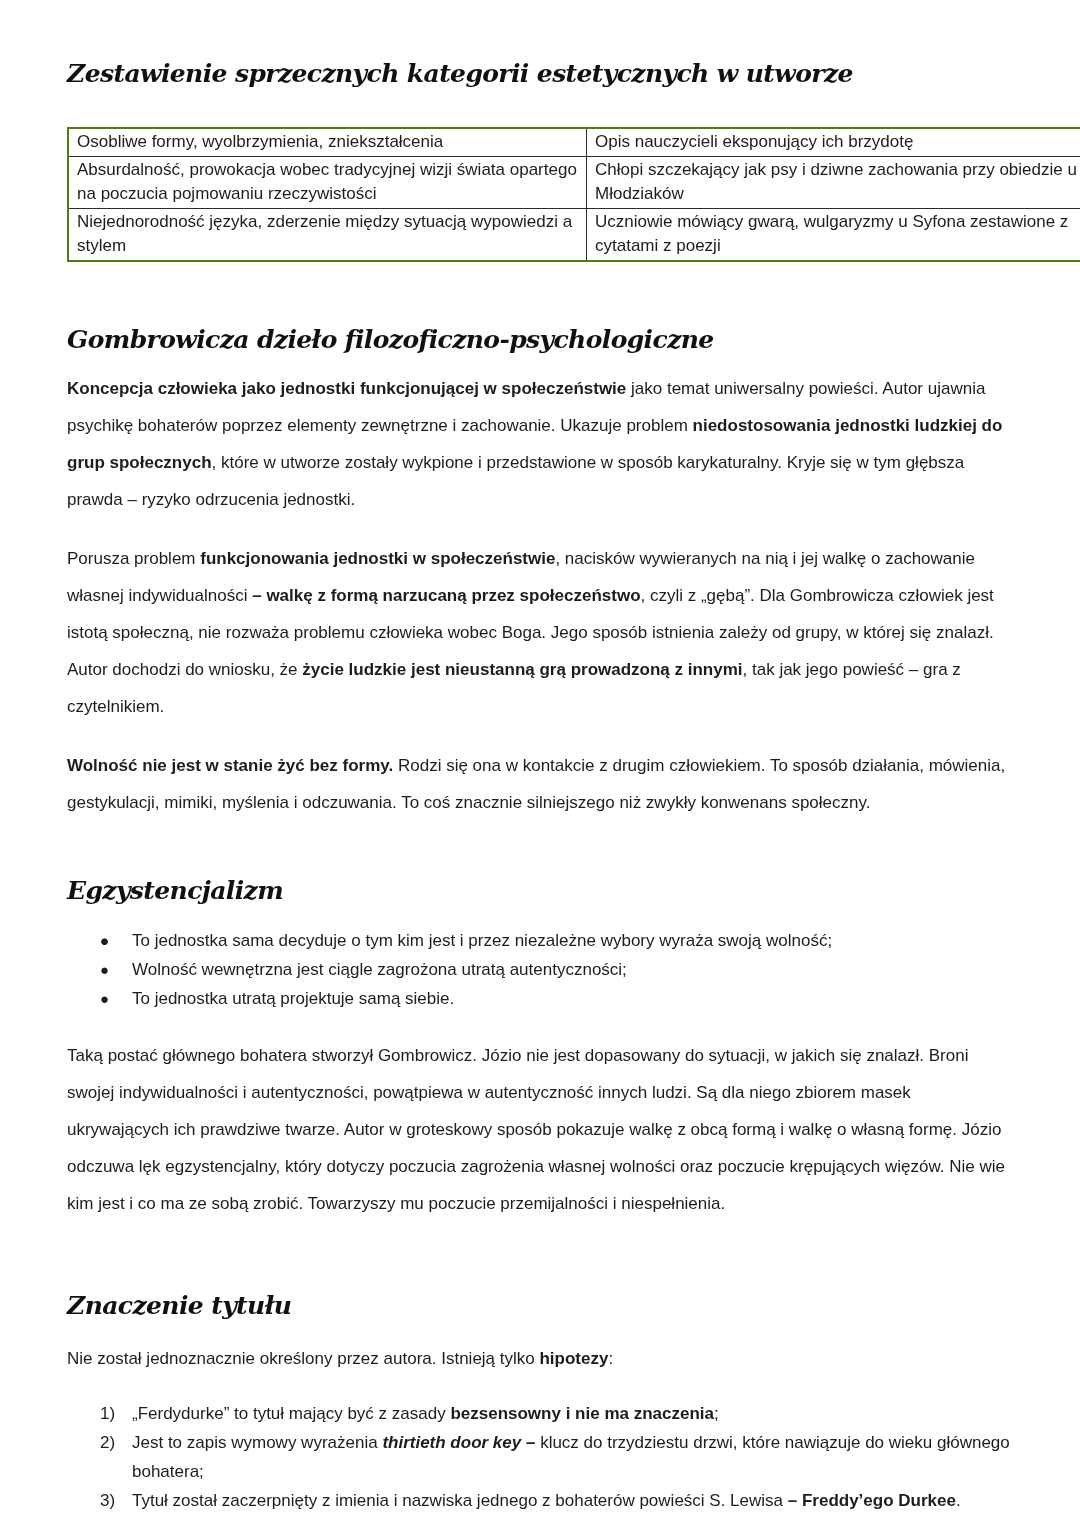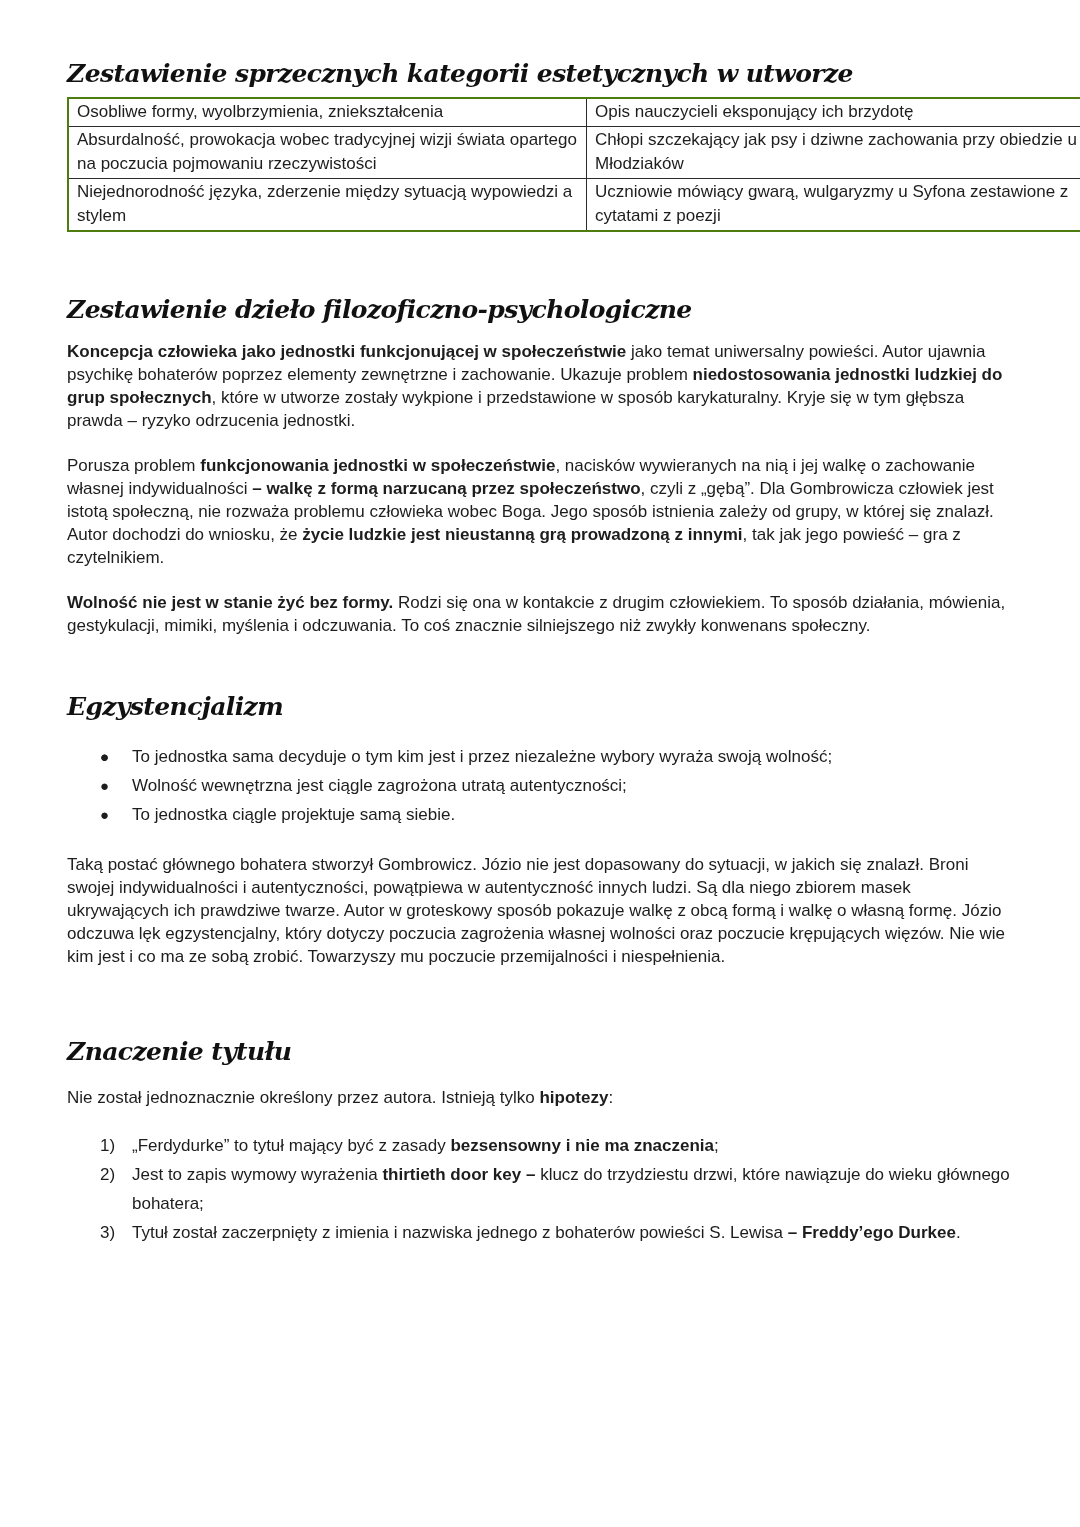"Zestawienie sprzecznych kategorii" .h1 { margin: 0 0 6px 0 -> 0 0 36px 0 }
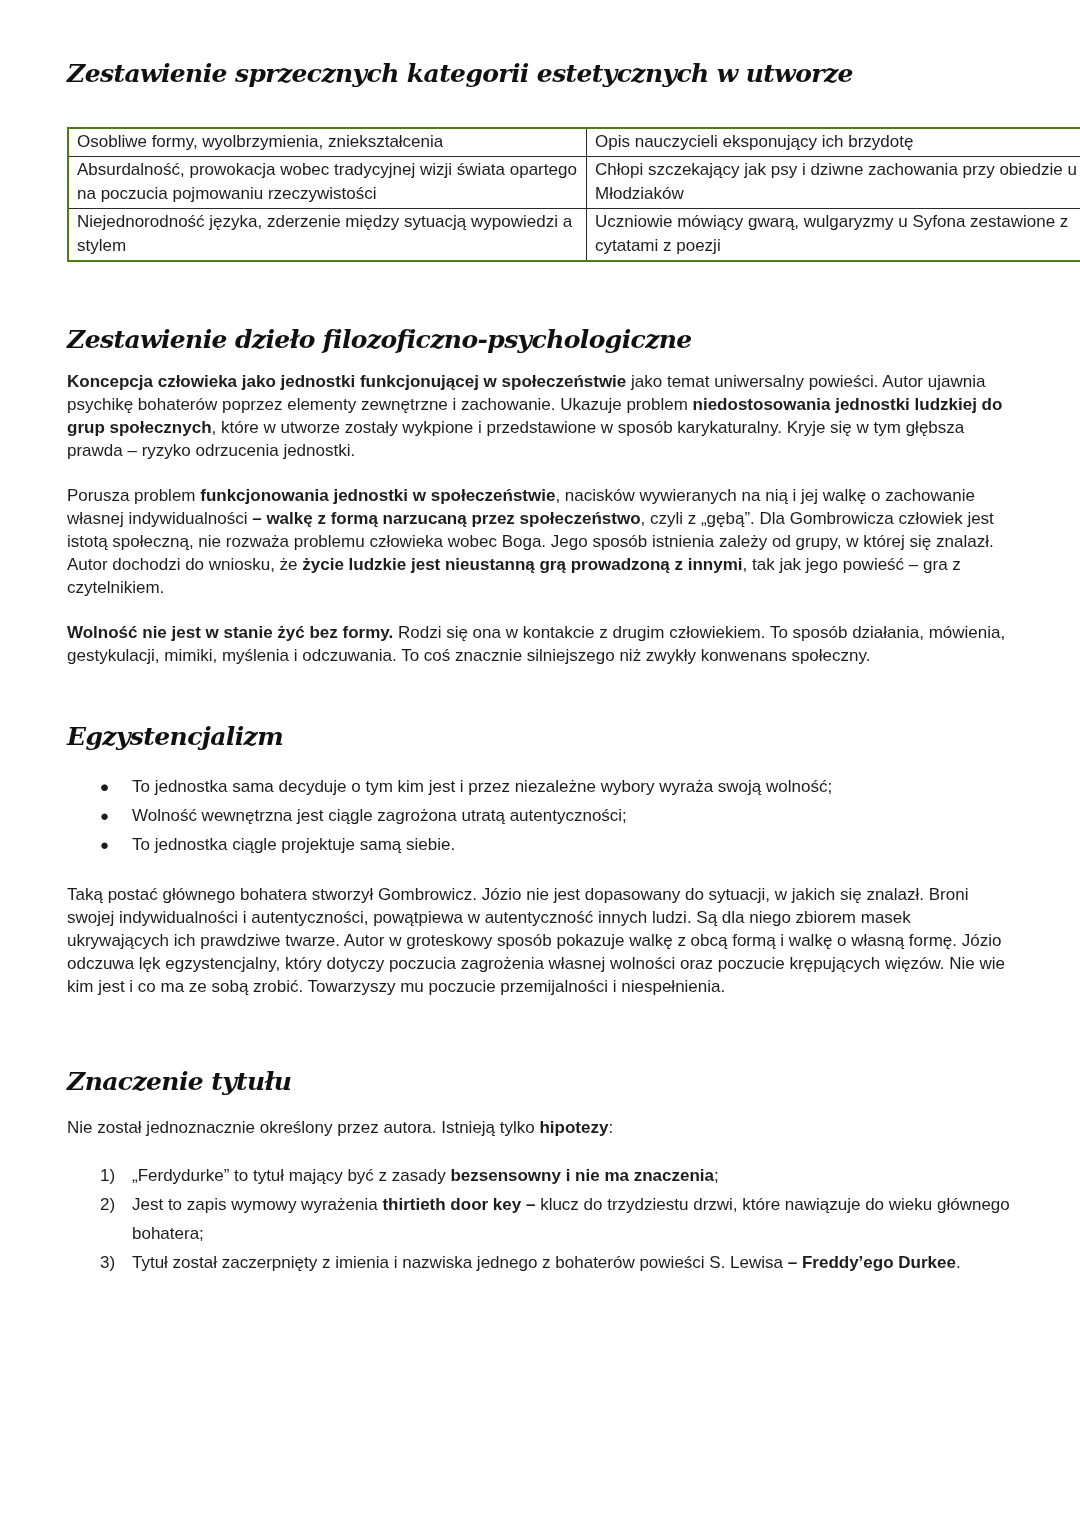"Zestawienie dzieło" h2.script-heading { text: Zestawienie -> Gombrowicza }
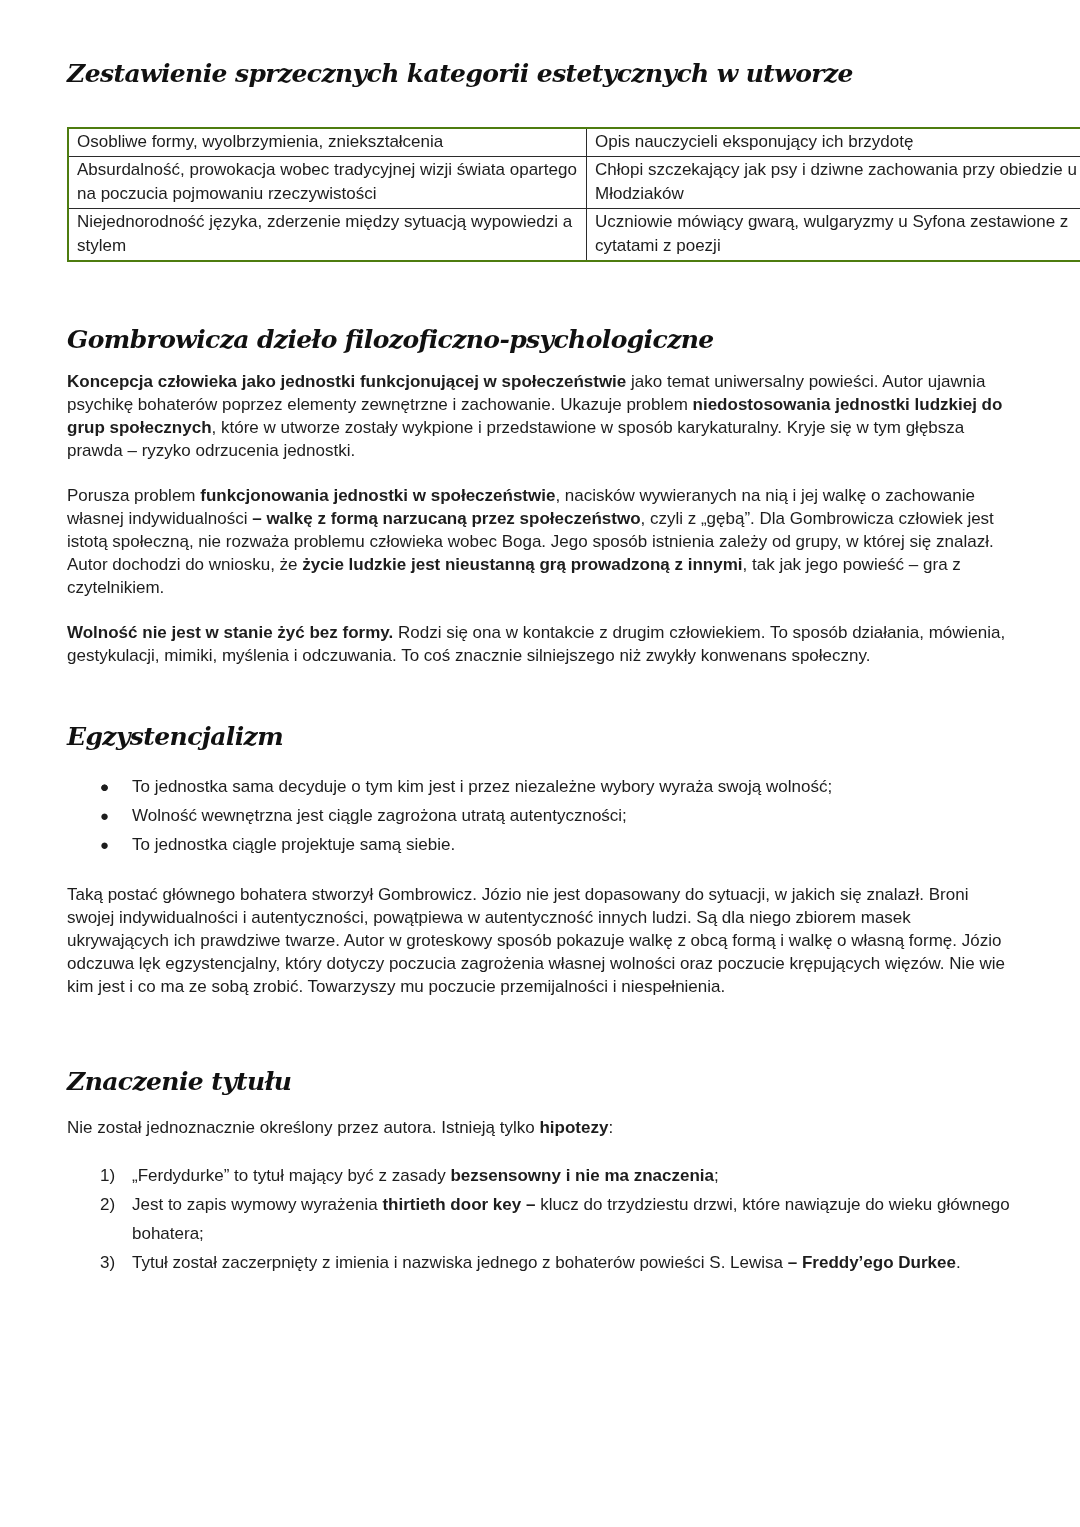"Koncepcja człowieka jako jednostki" p.body-par { line-height: 23px -> 37px }
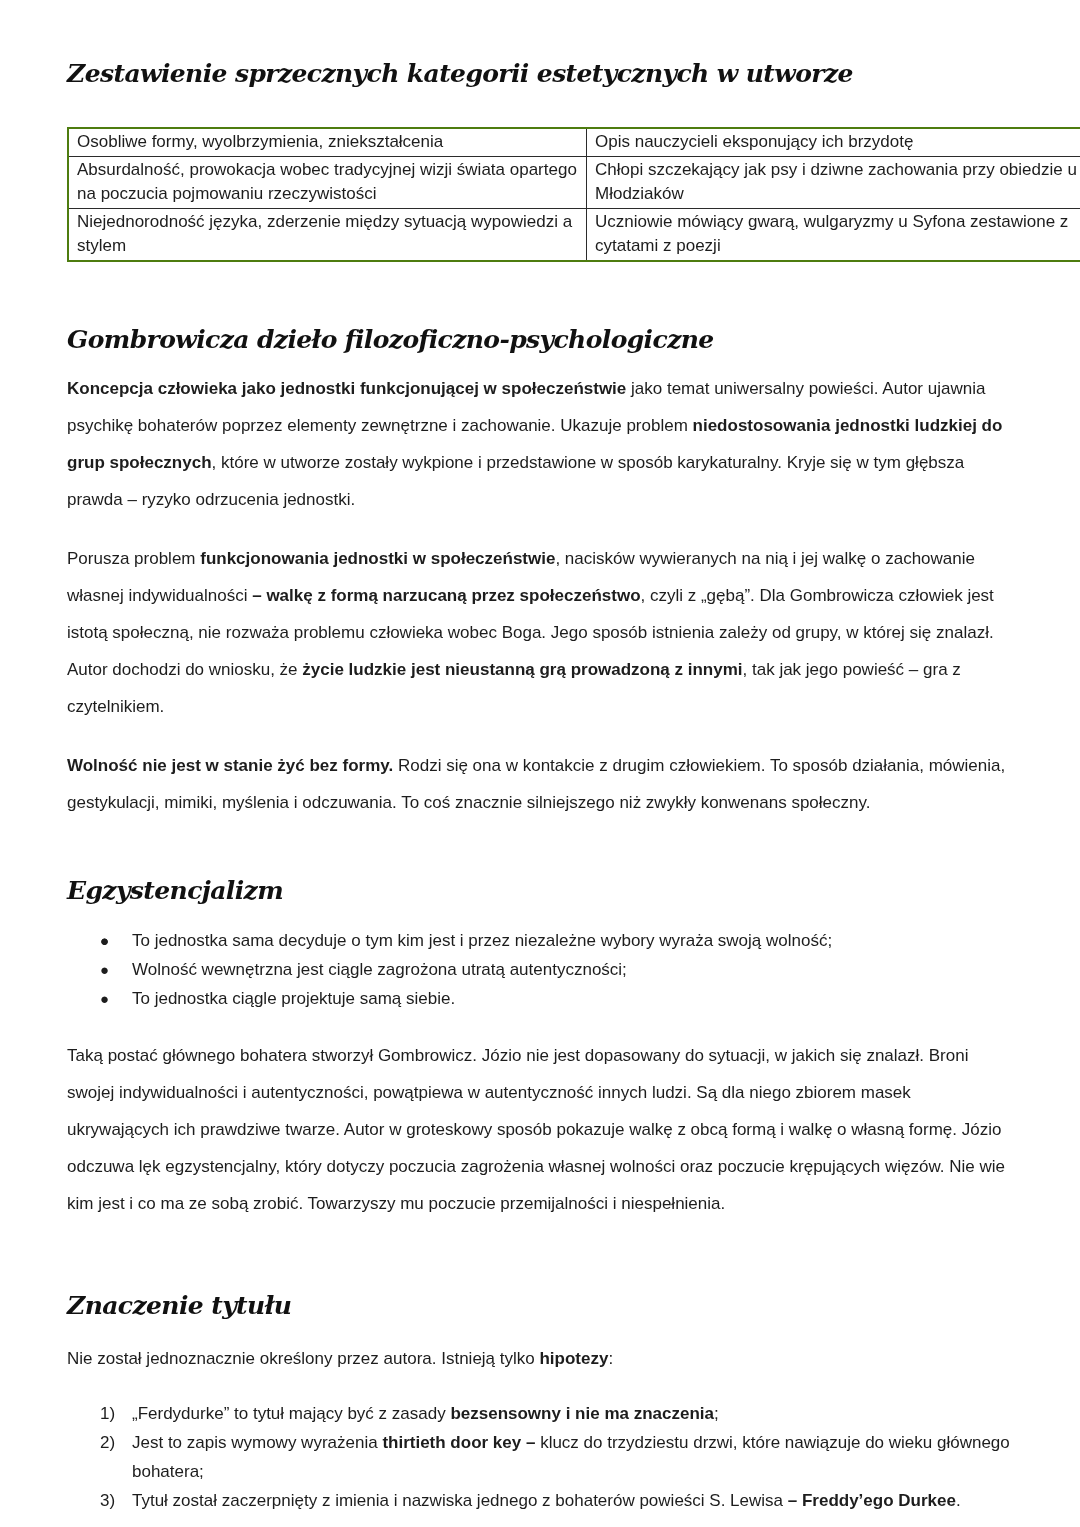"To jednostka ciągle projektuje samą" span { text: ciągle -> utratą }
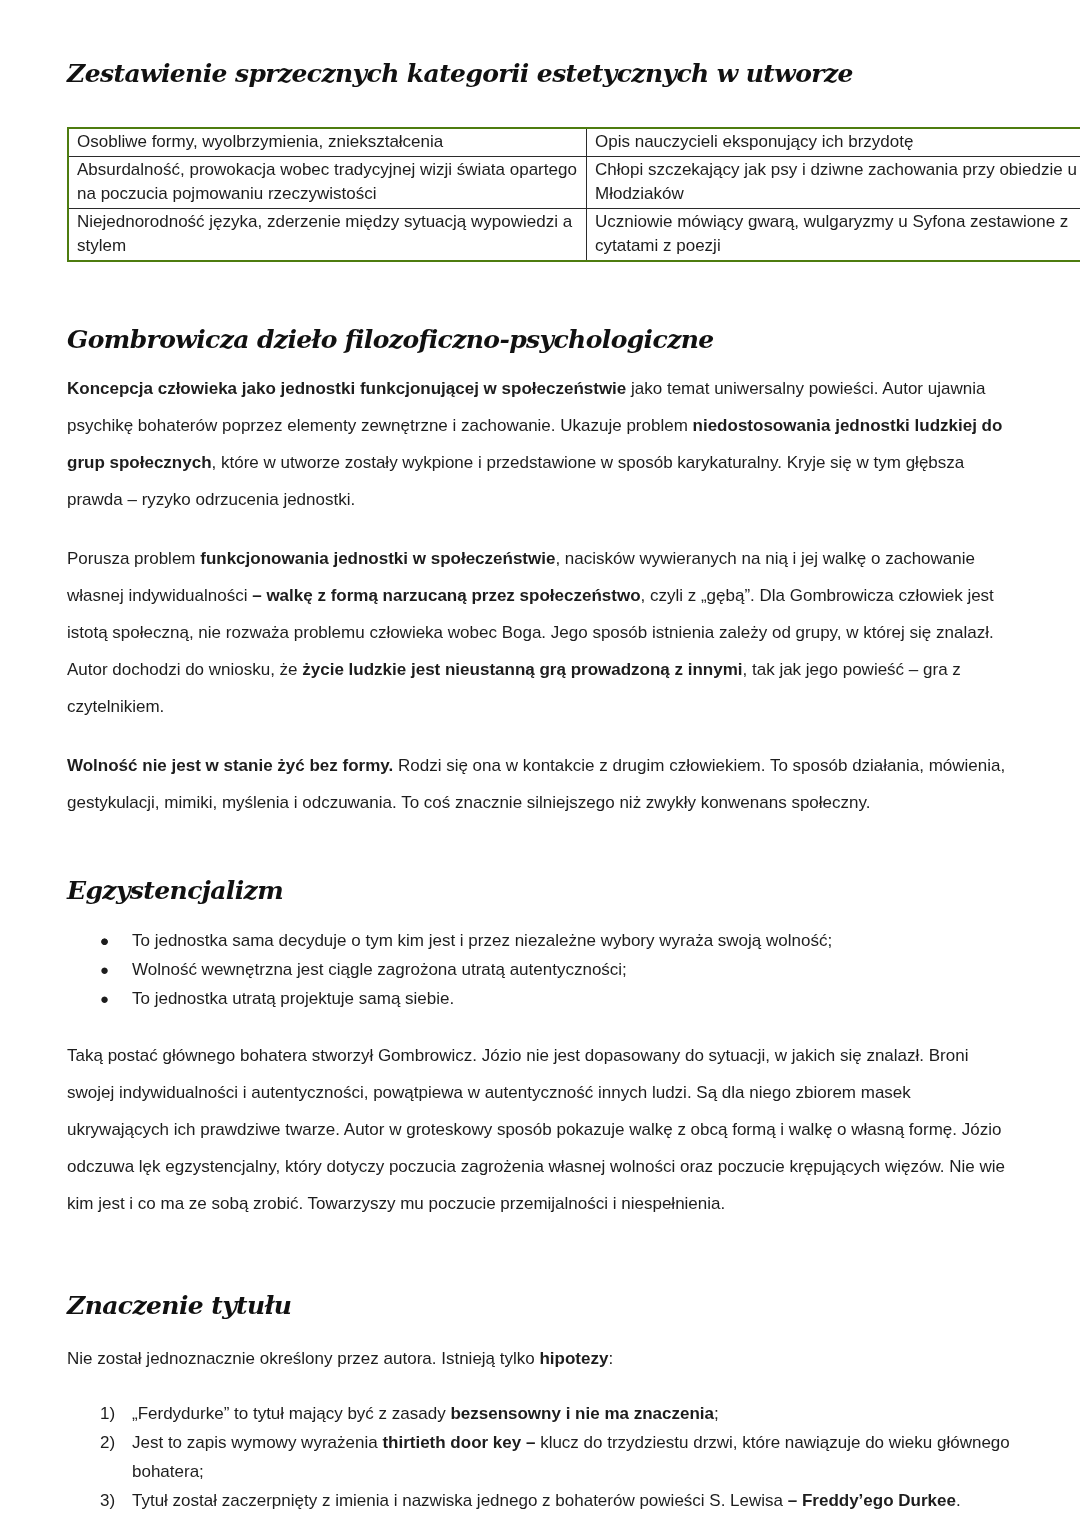"thirtieth door key –" span { font-style: none -> italic }
